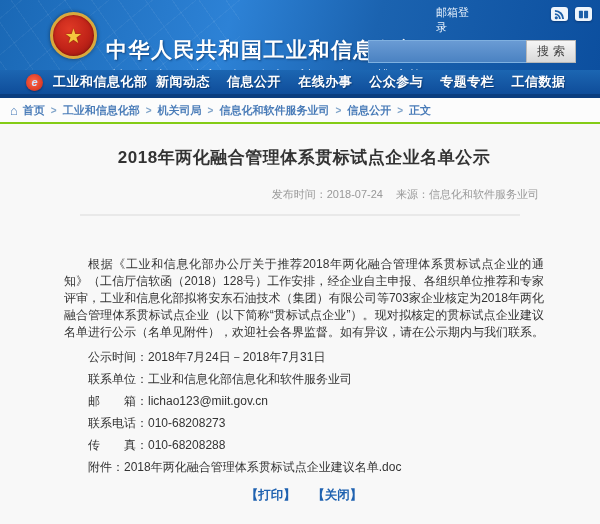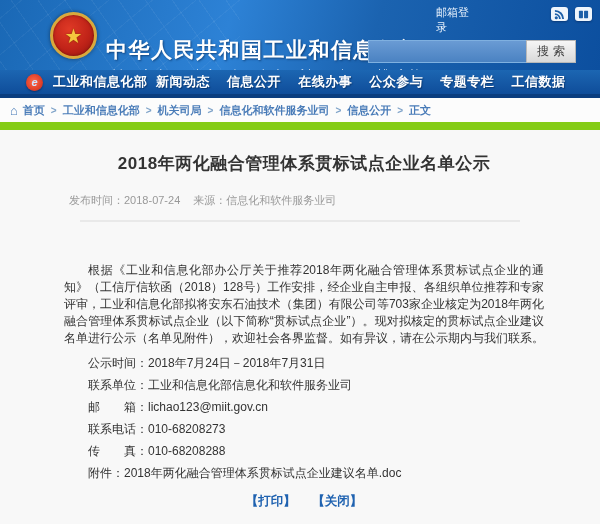"2018年两化融合管理体系贯标试点企业名单公示" .content { border-top: 8px solid #84cc16 -> 2px solid #84cc16 }
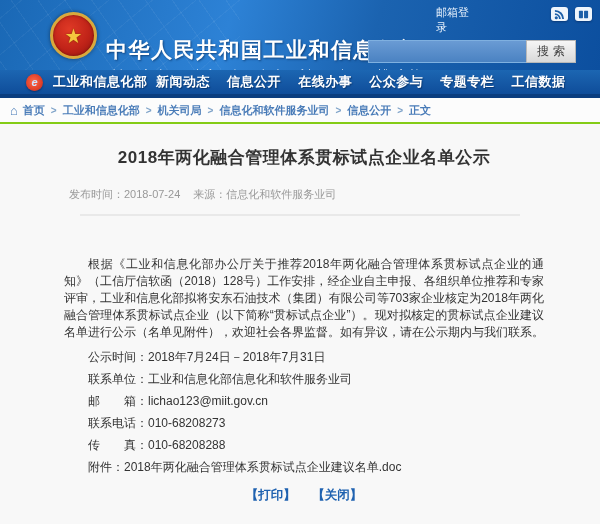"发布时间：2018-07-24 来源：信息化和软件服务业司" .article-meta { text-align: left -> right }
